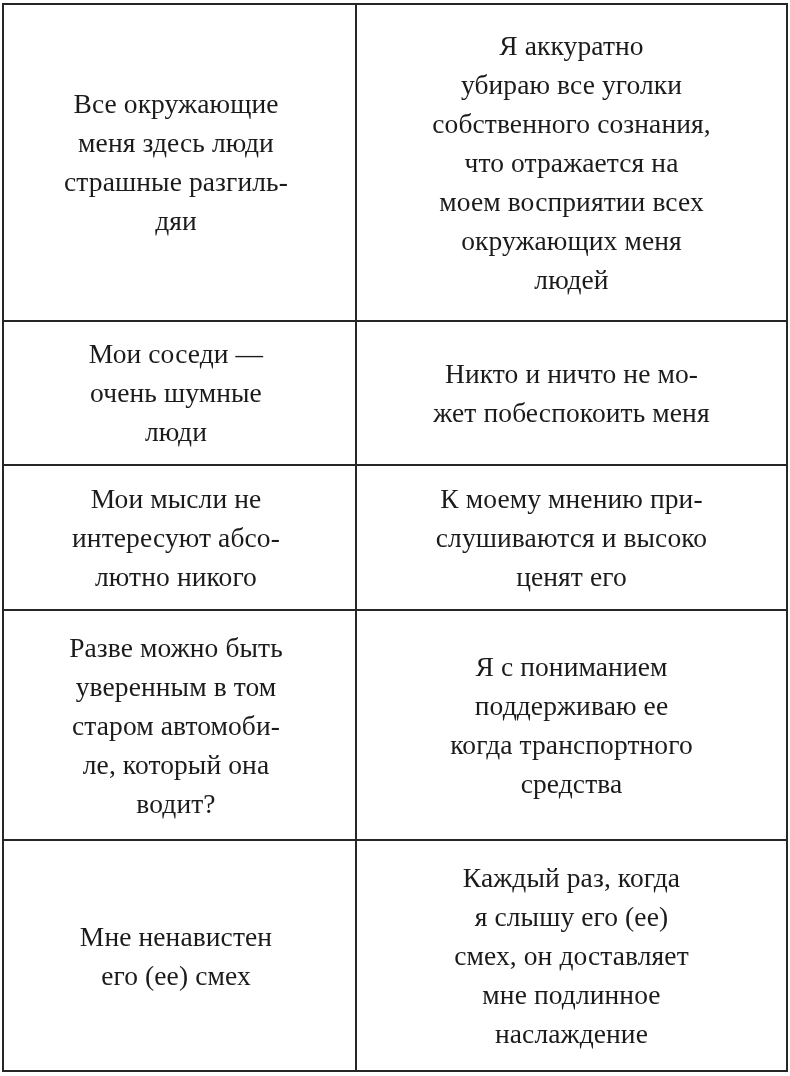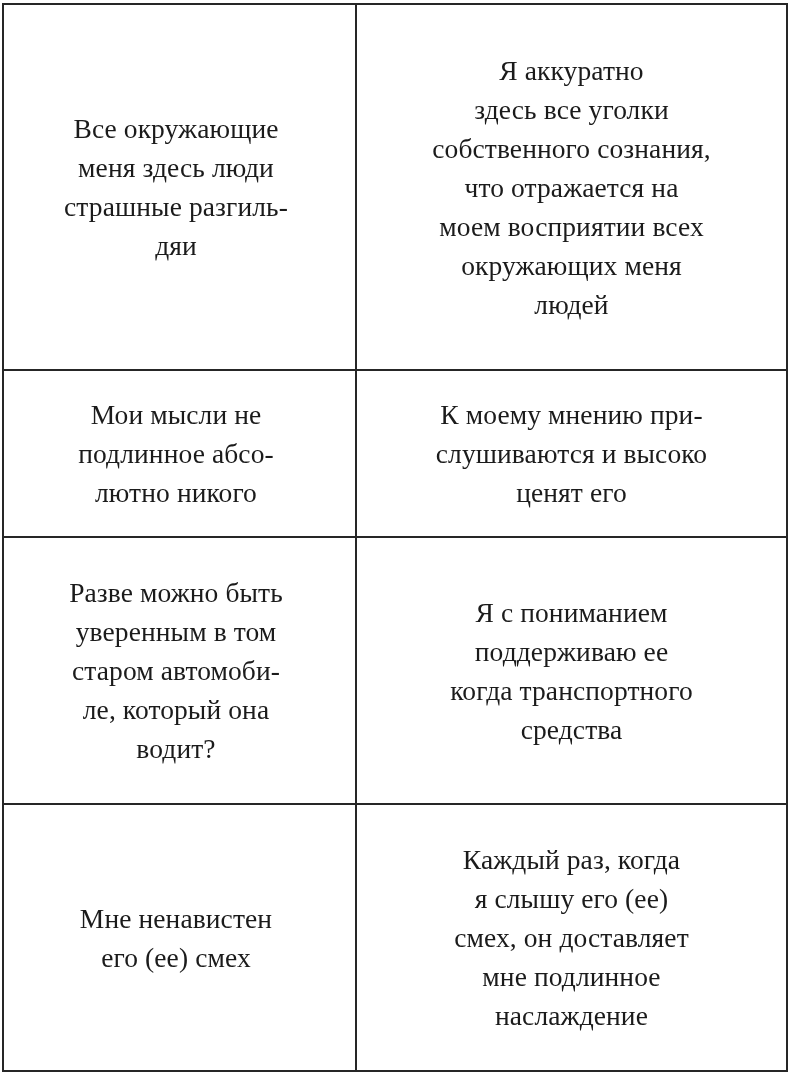"Я аккуратно" td.cell-positive { text: здесь -> убираю }
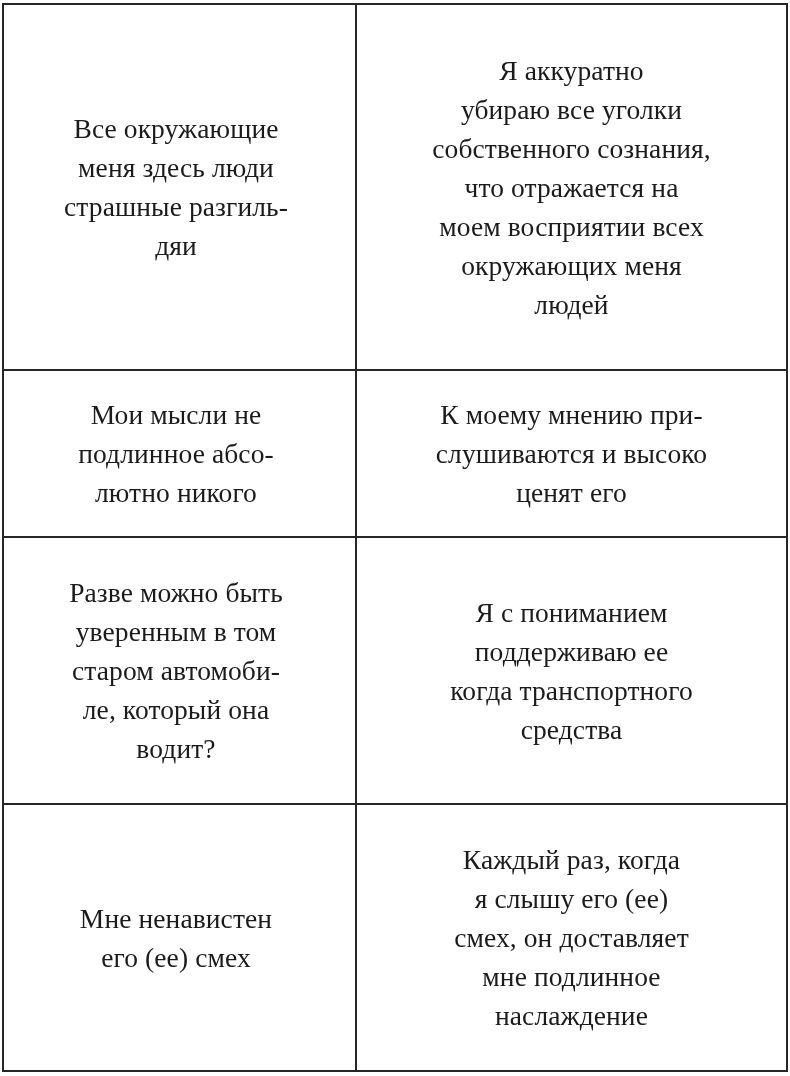"Мои соседи —" tr.row-2 { html: none -> <tr> <td>Мои соседи — очень шумные люди</td> <td>Никто и ничто не мо- жет побеспокоить меня</td> </tr> }
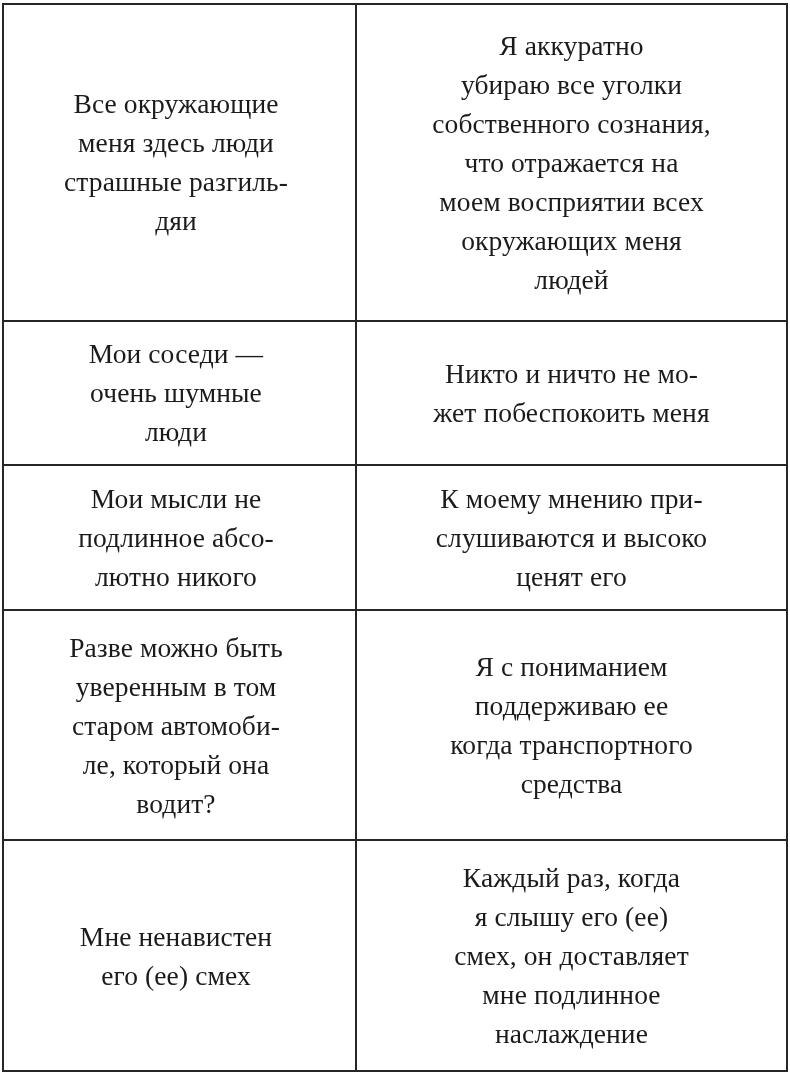"Мои мысли не" td.cell-negative { text: подлинное -> интересуют }
